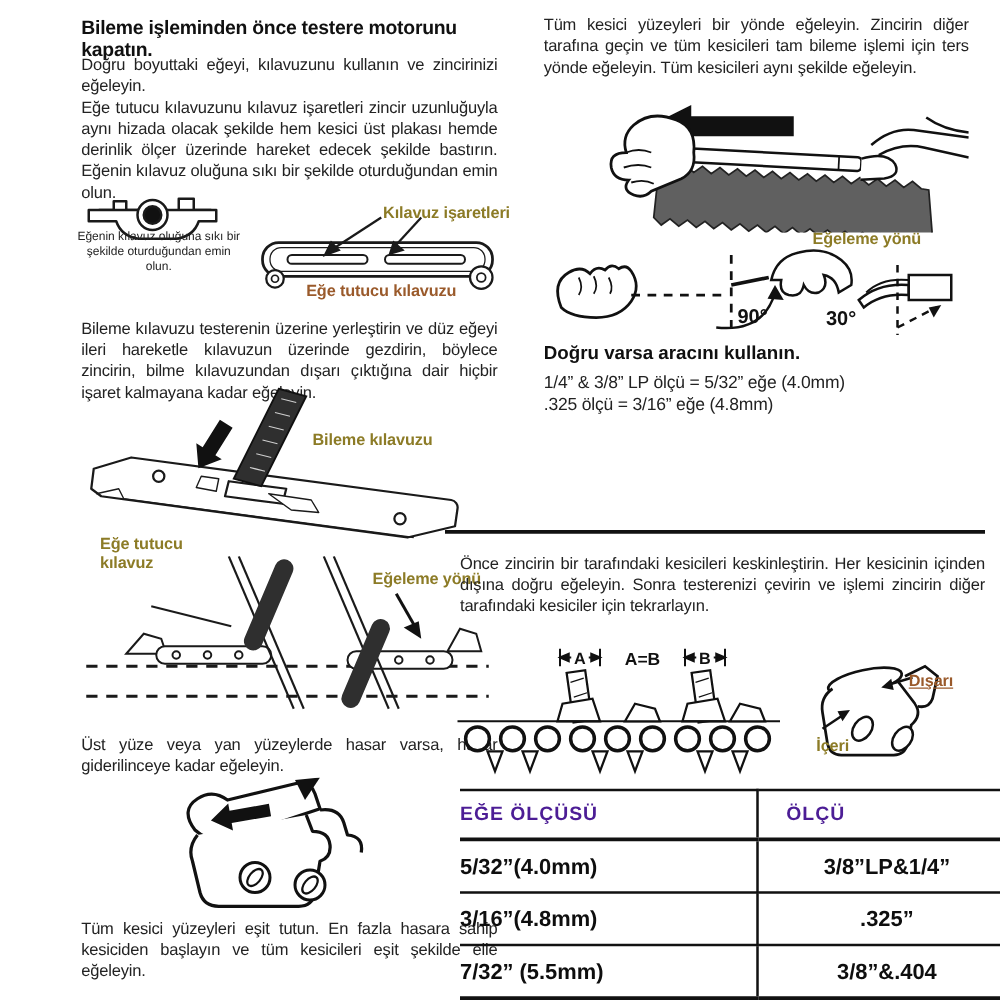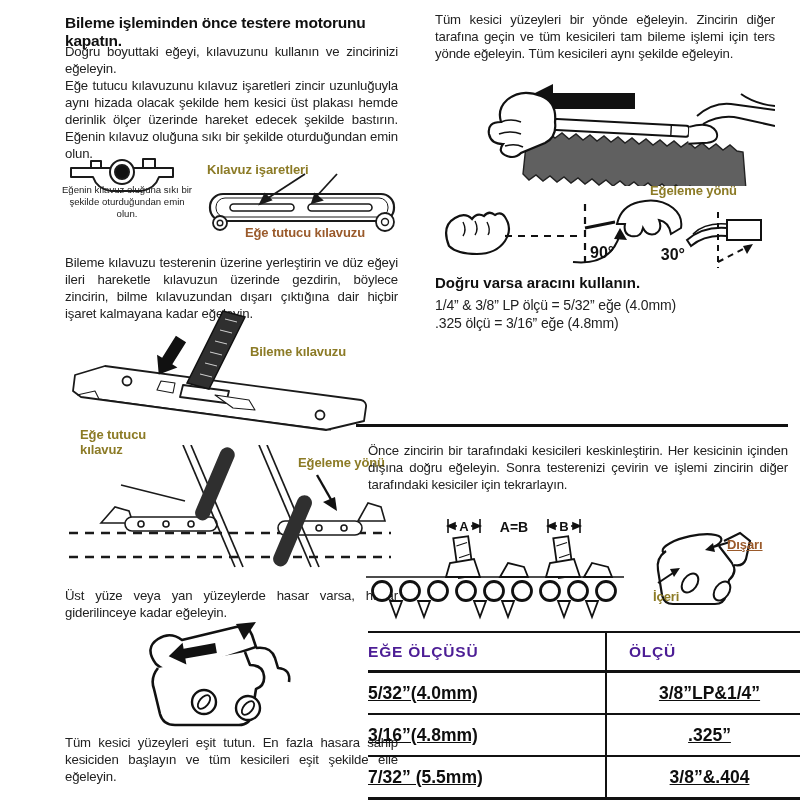"Kılavuz işaretleri" div.abs { left: 207px -> 228px; text-align: left -> right }
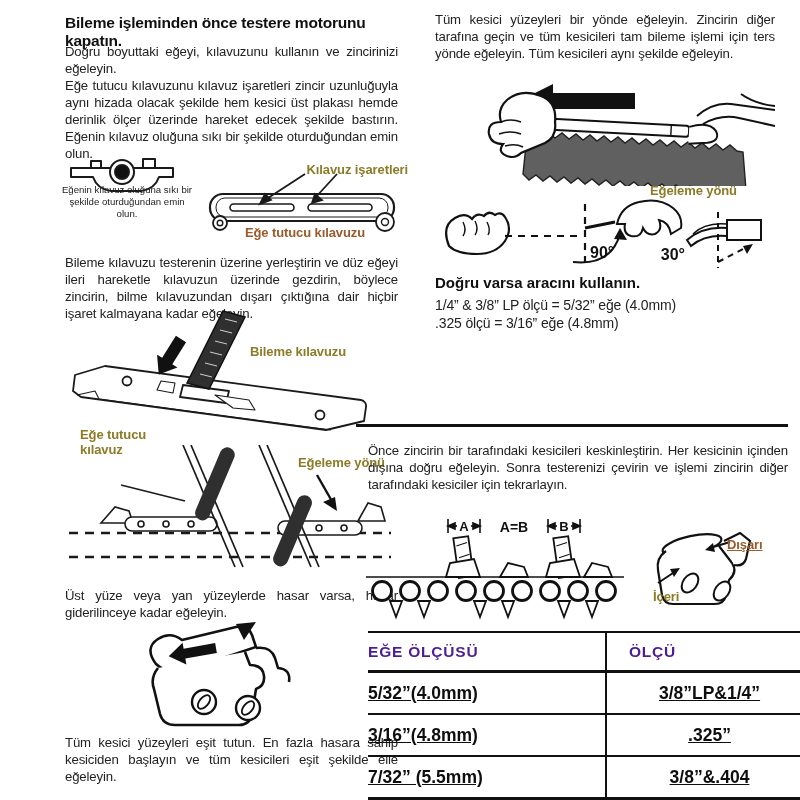"5/32”(4.0mm)" tr.row td { text-decoration: underline -> none }
